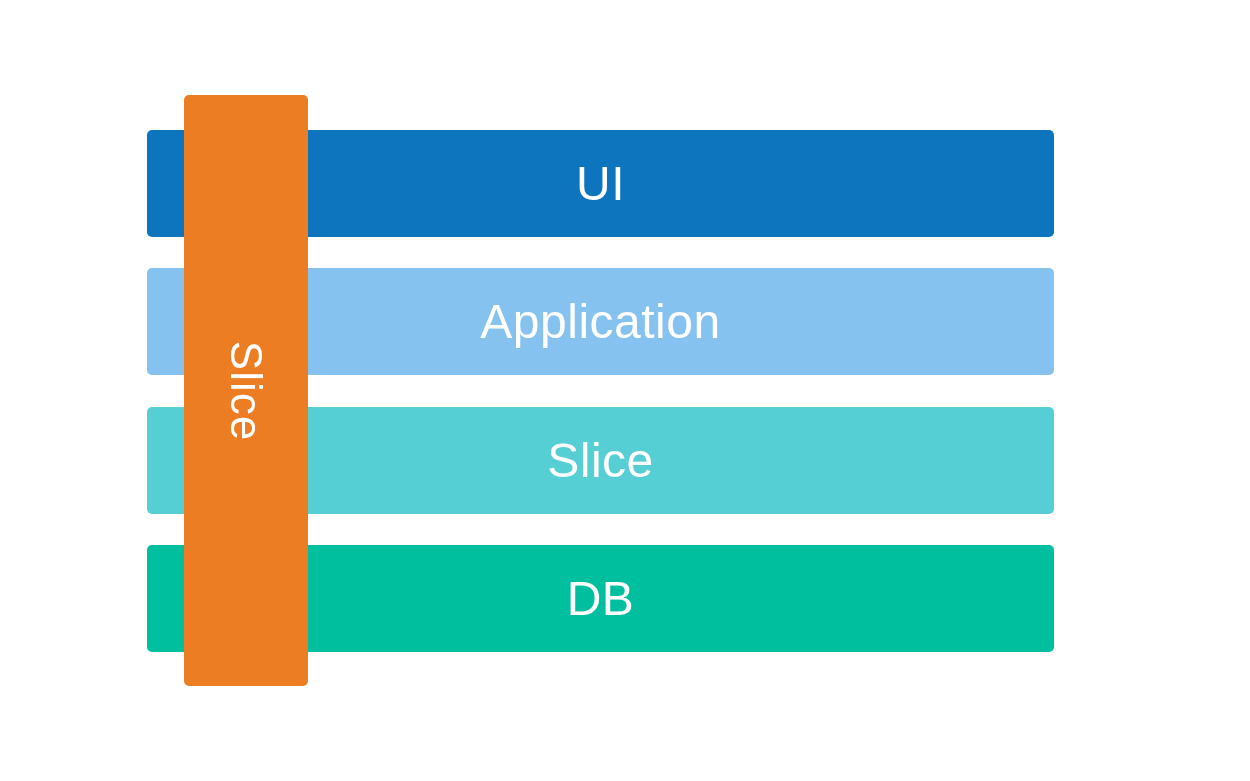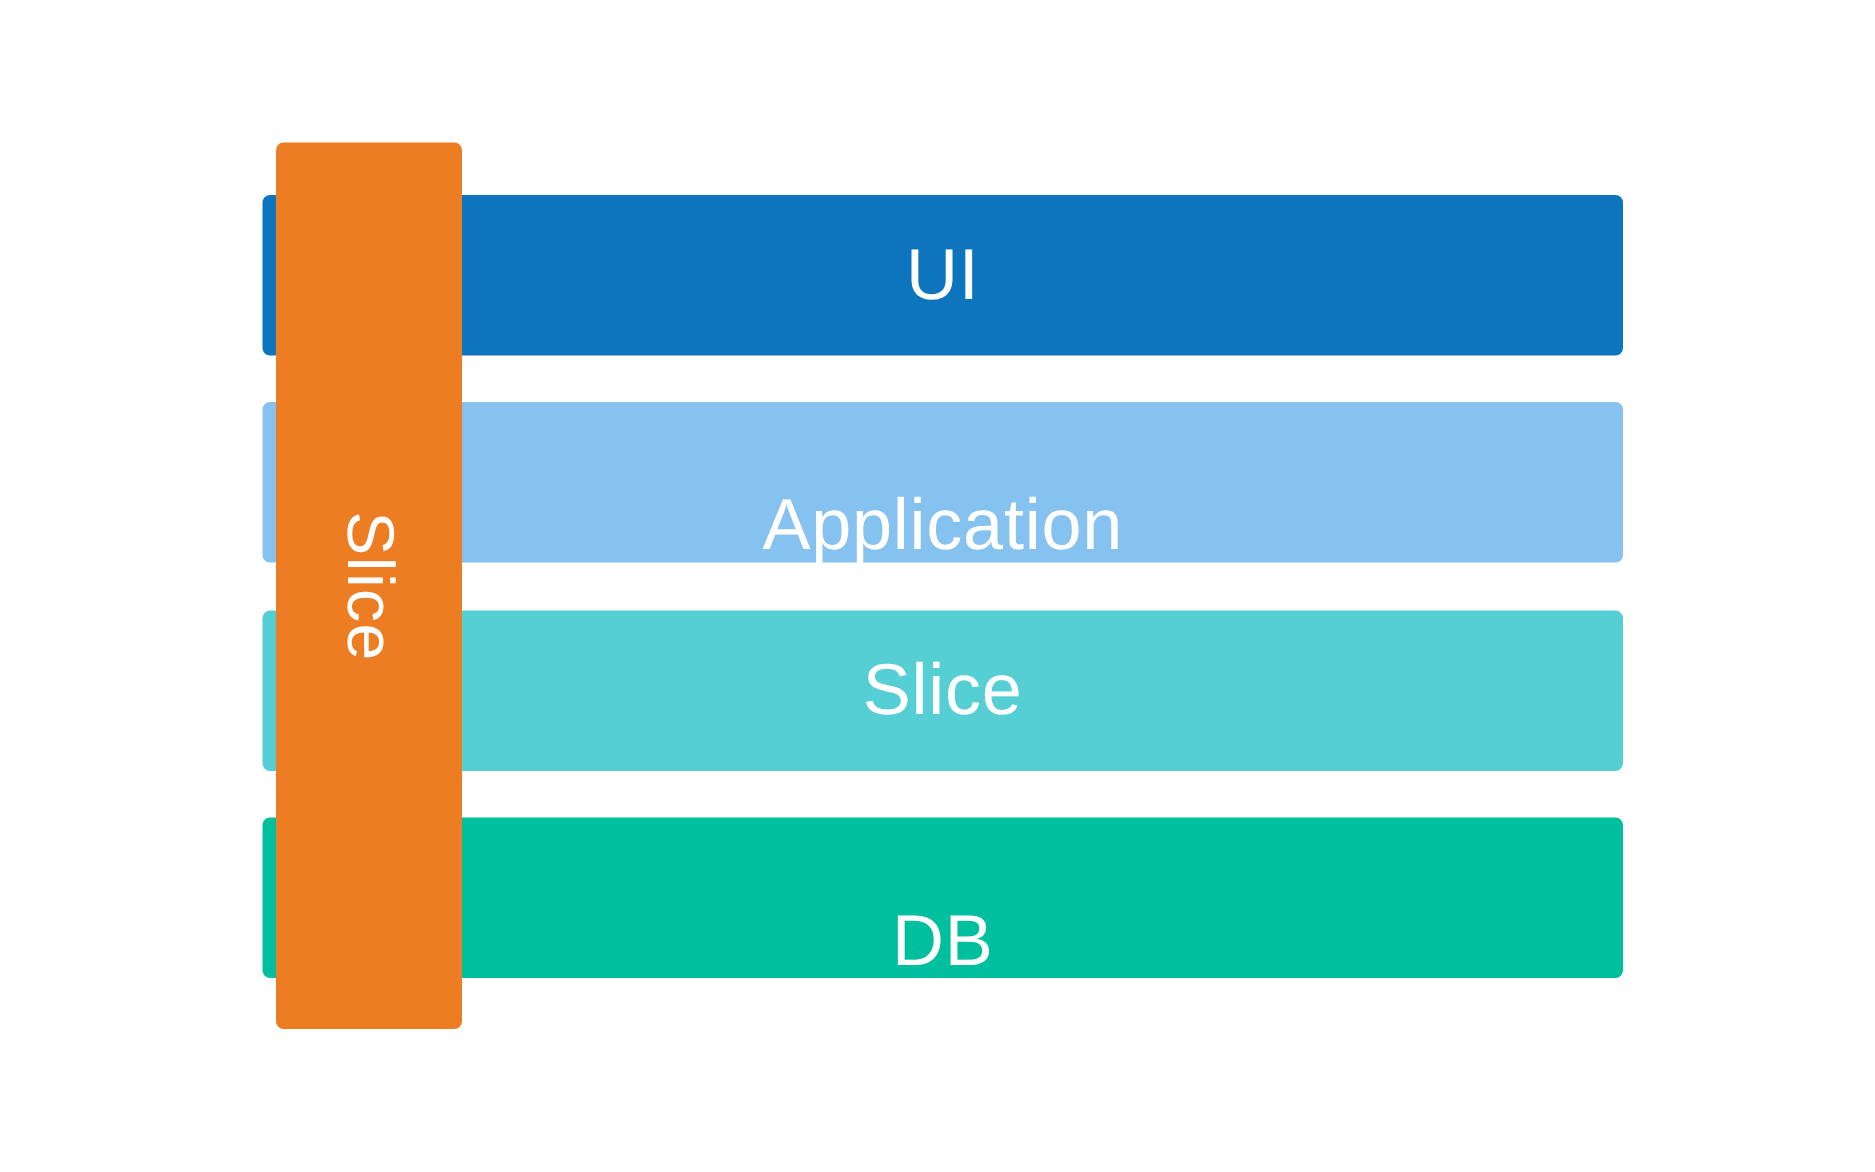"UI" .layer { left: 175px -> 147px }
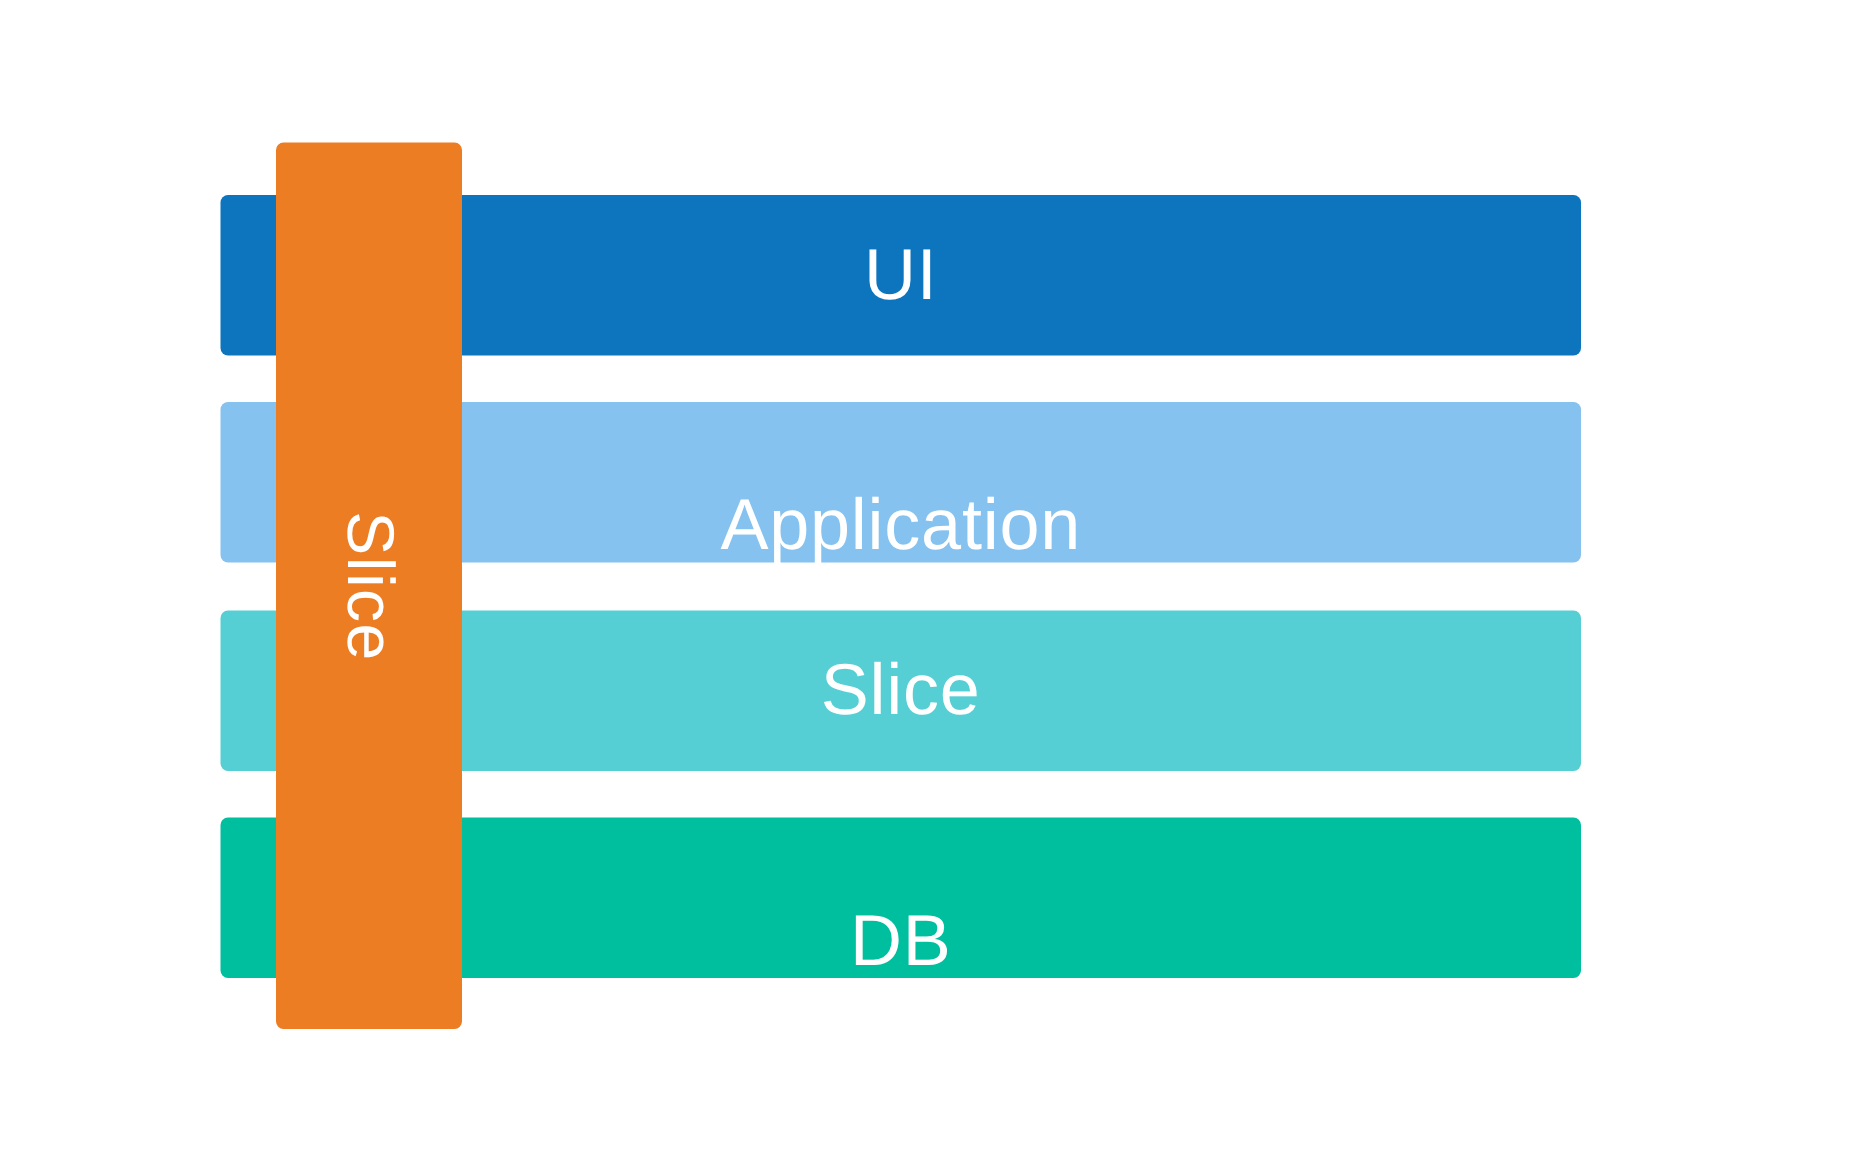"Application" .layer-application { align-items: flex-end -> none }
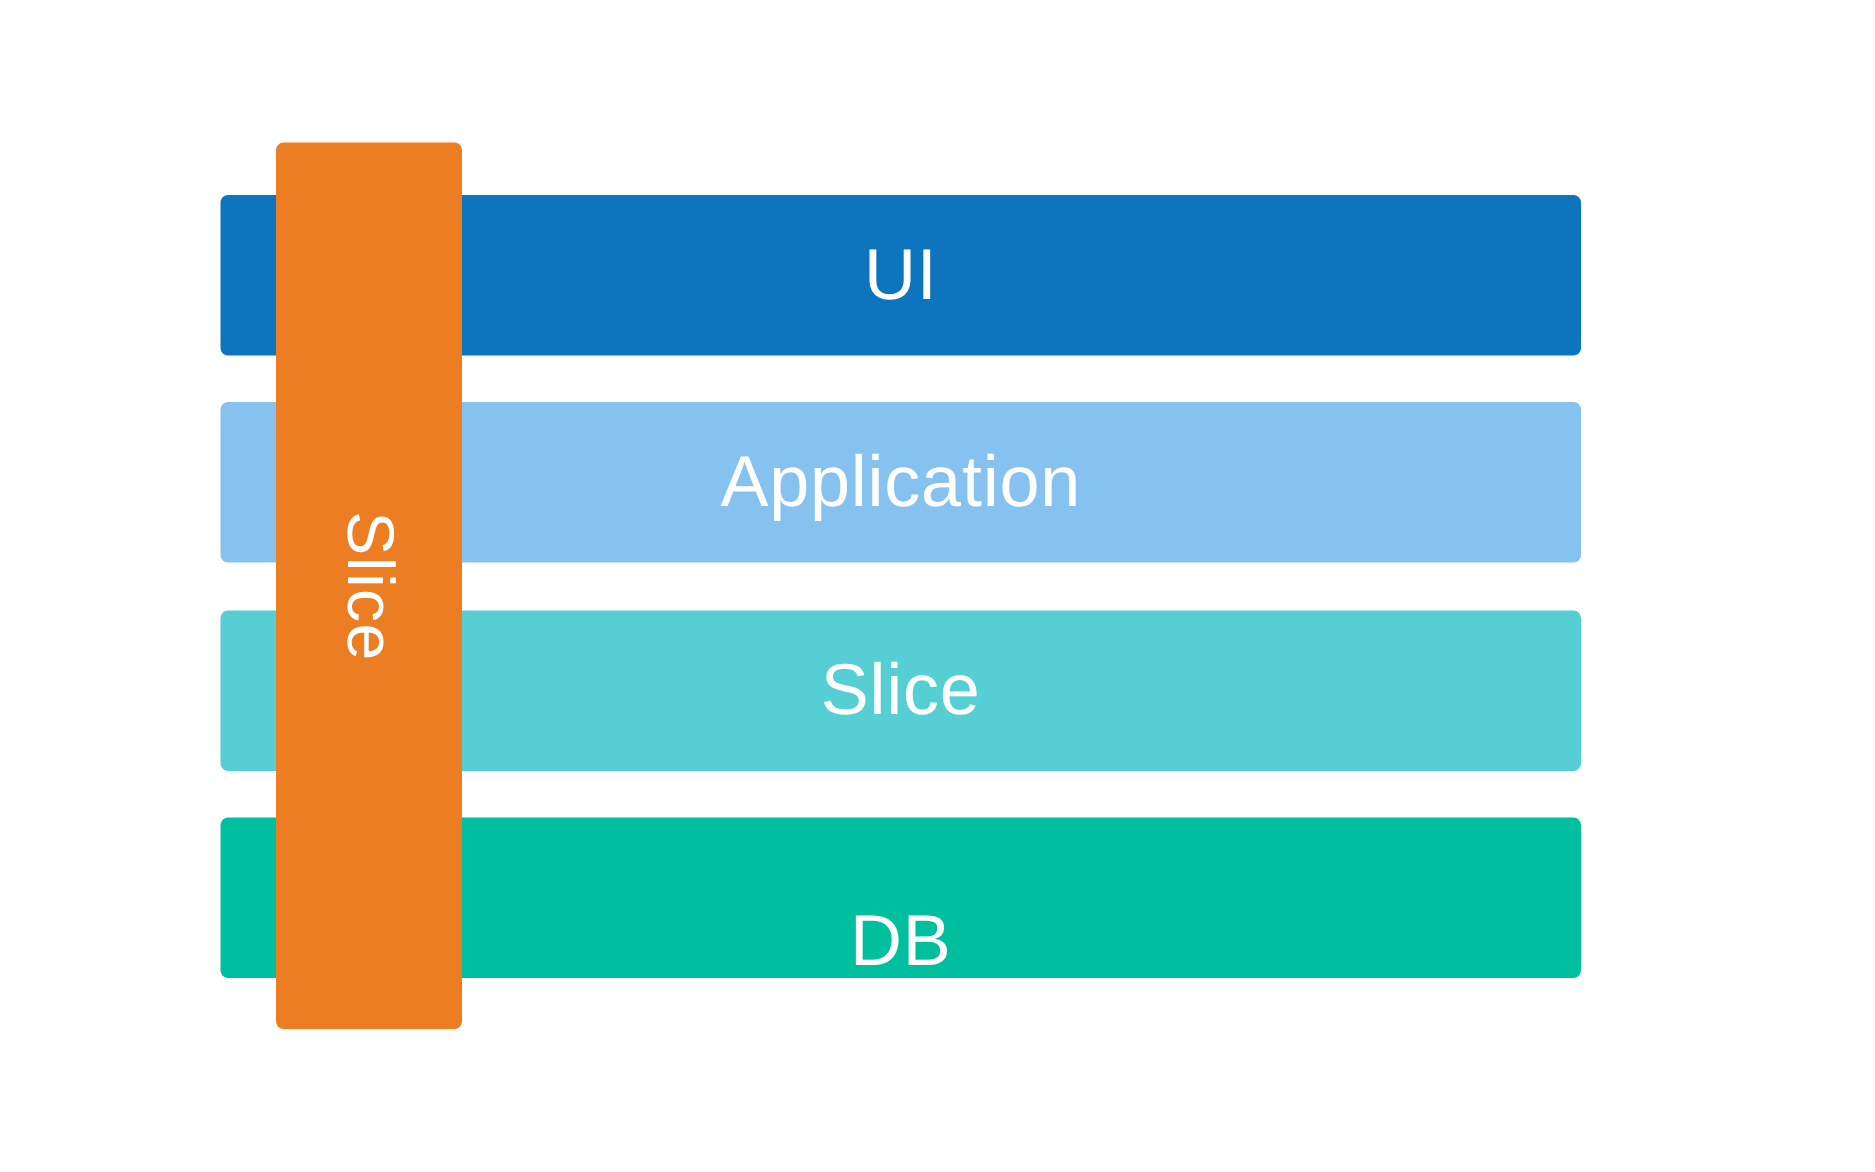"DB" .layer-db { align-items: flex-end -> none }
